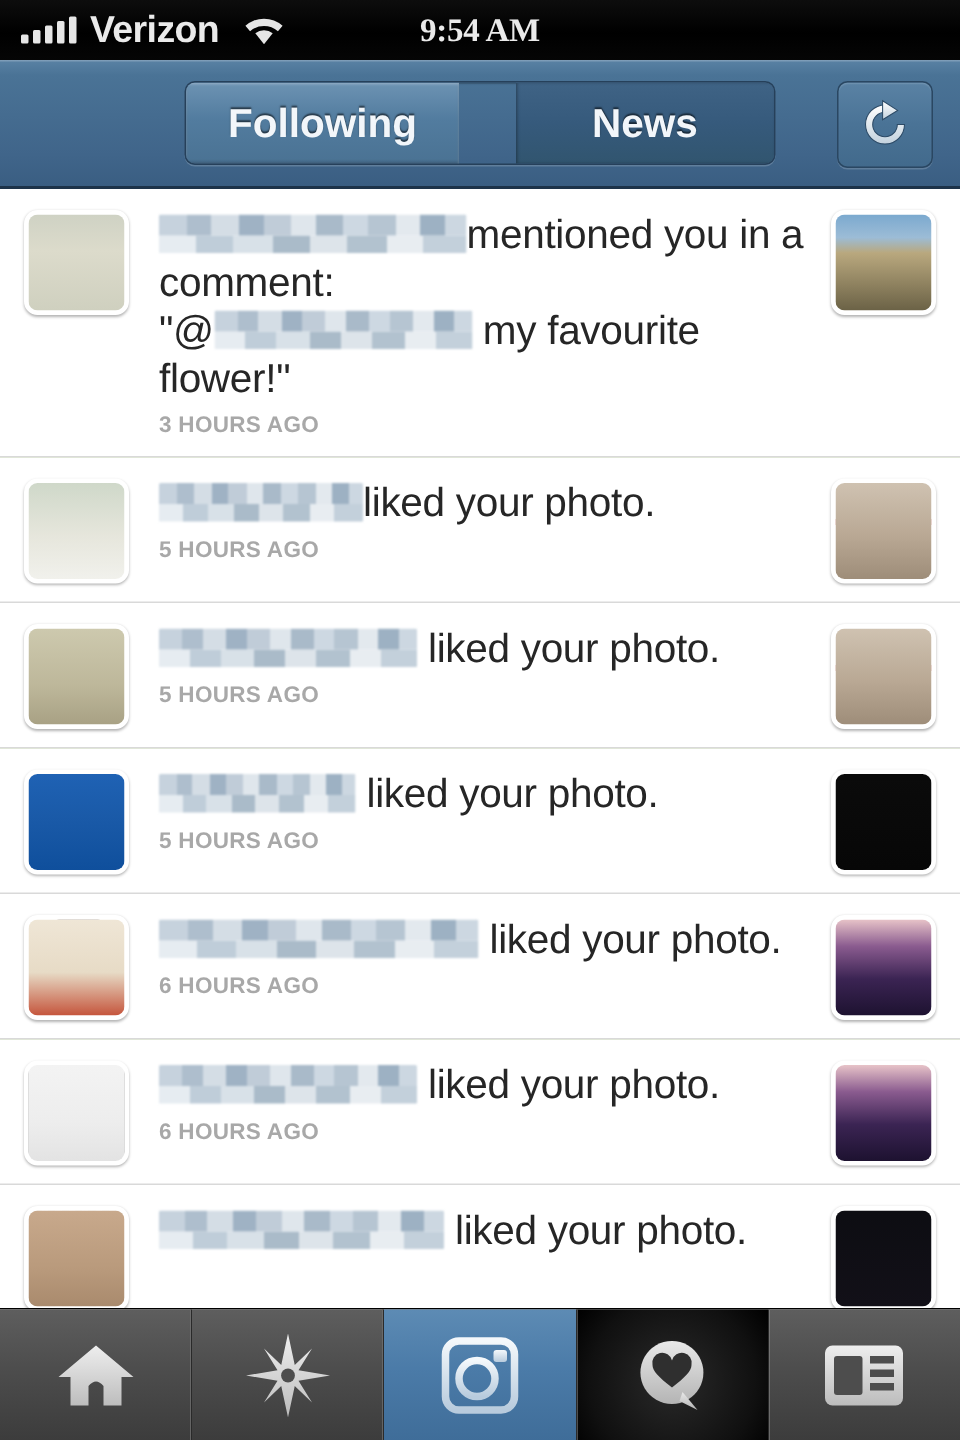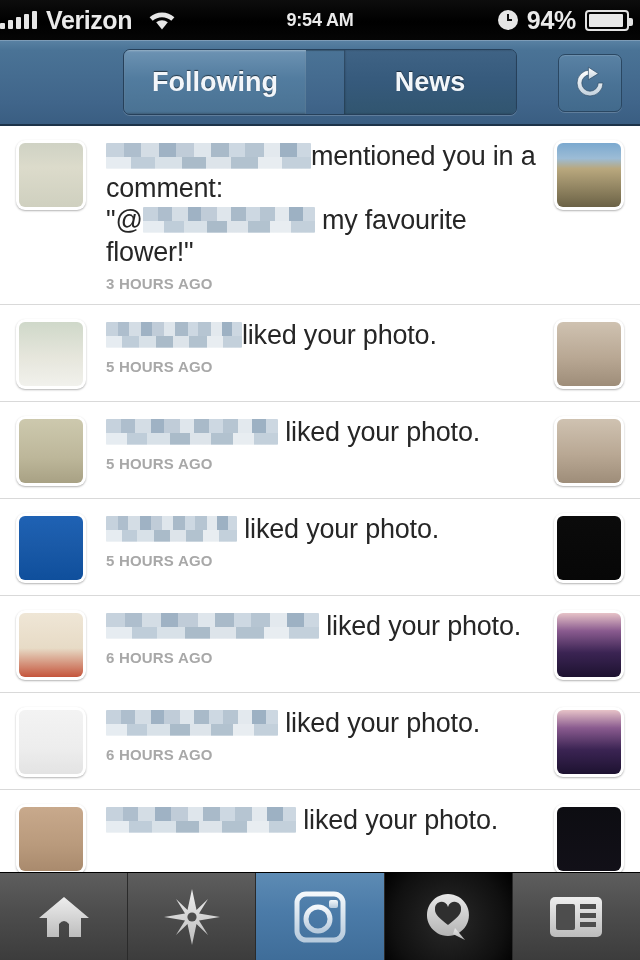"Verizon" .sb-left { padding-left: 0 -> 14px }
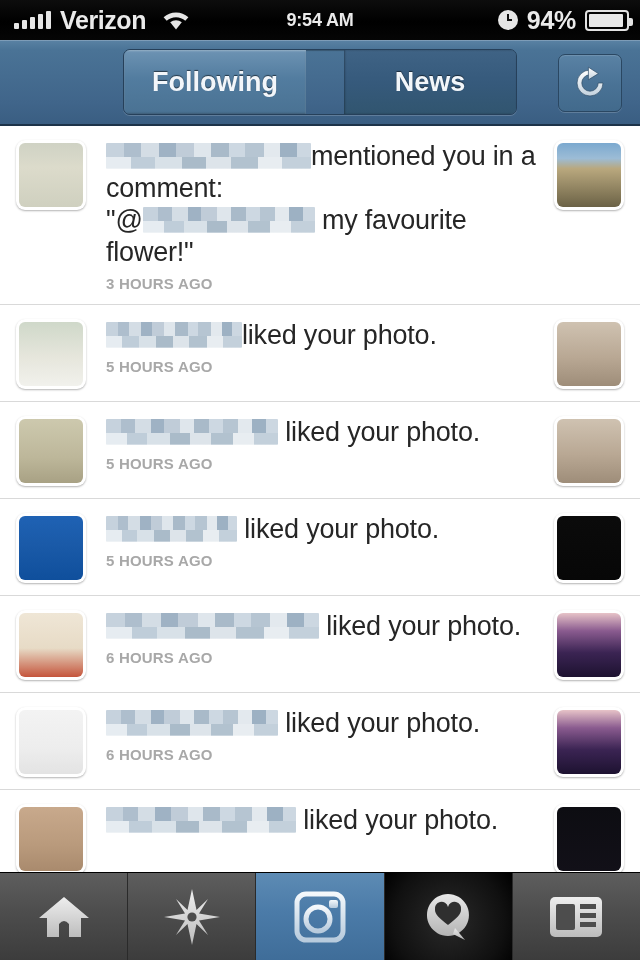"9:54 AM" .sb-center { font-family: none -> Liberation Serif, serif; font-size: 18px -> 22px }
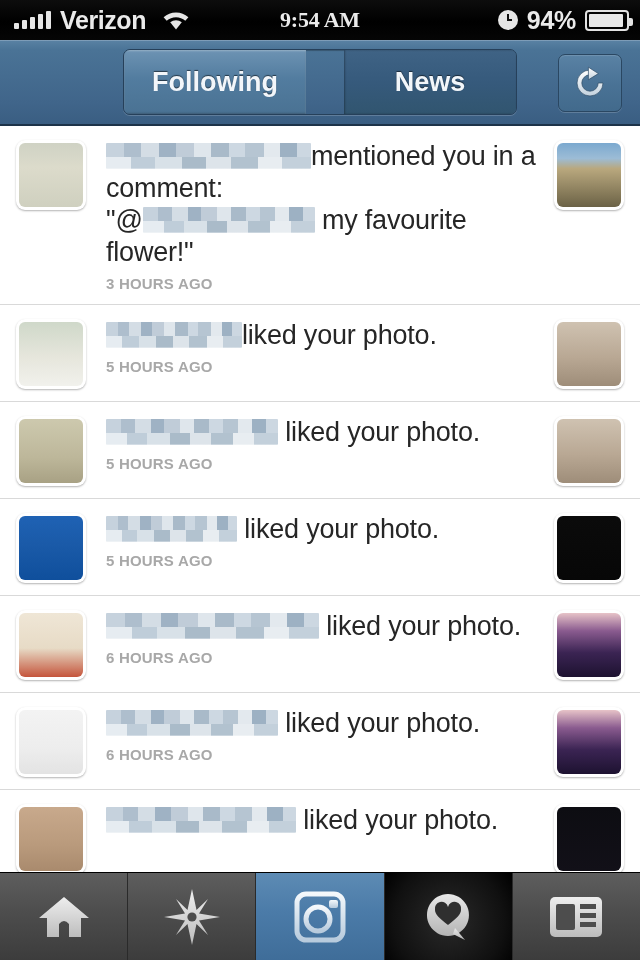"94%" div.sb-right { html: <div> <span></span> <span>94%</span> <span> <span></span> </span> </div> -> none }
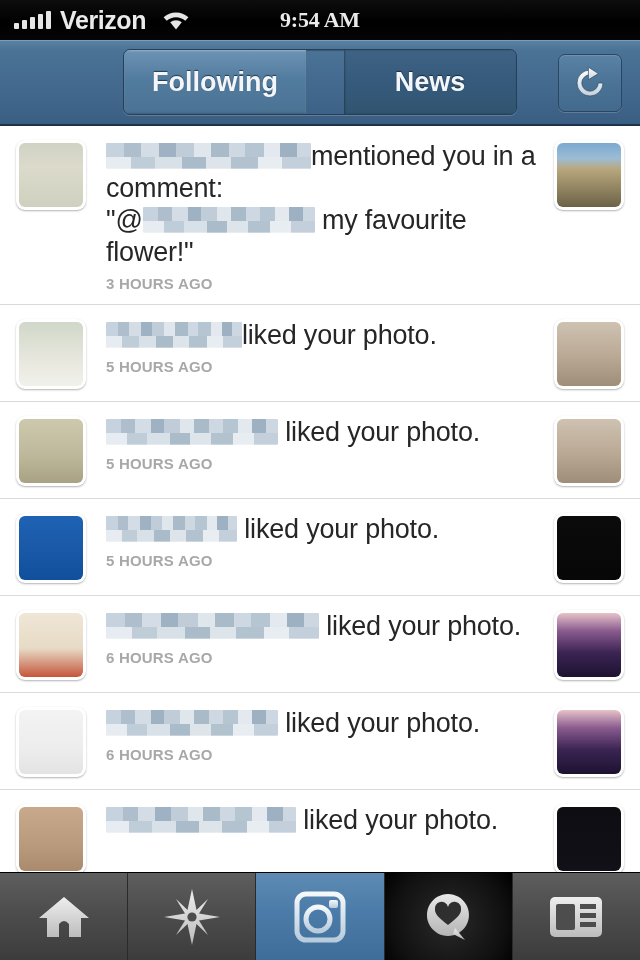"Following" .segmented { height: 66px -> 56px }
